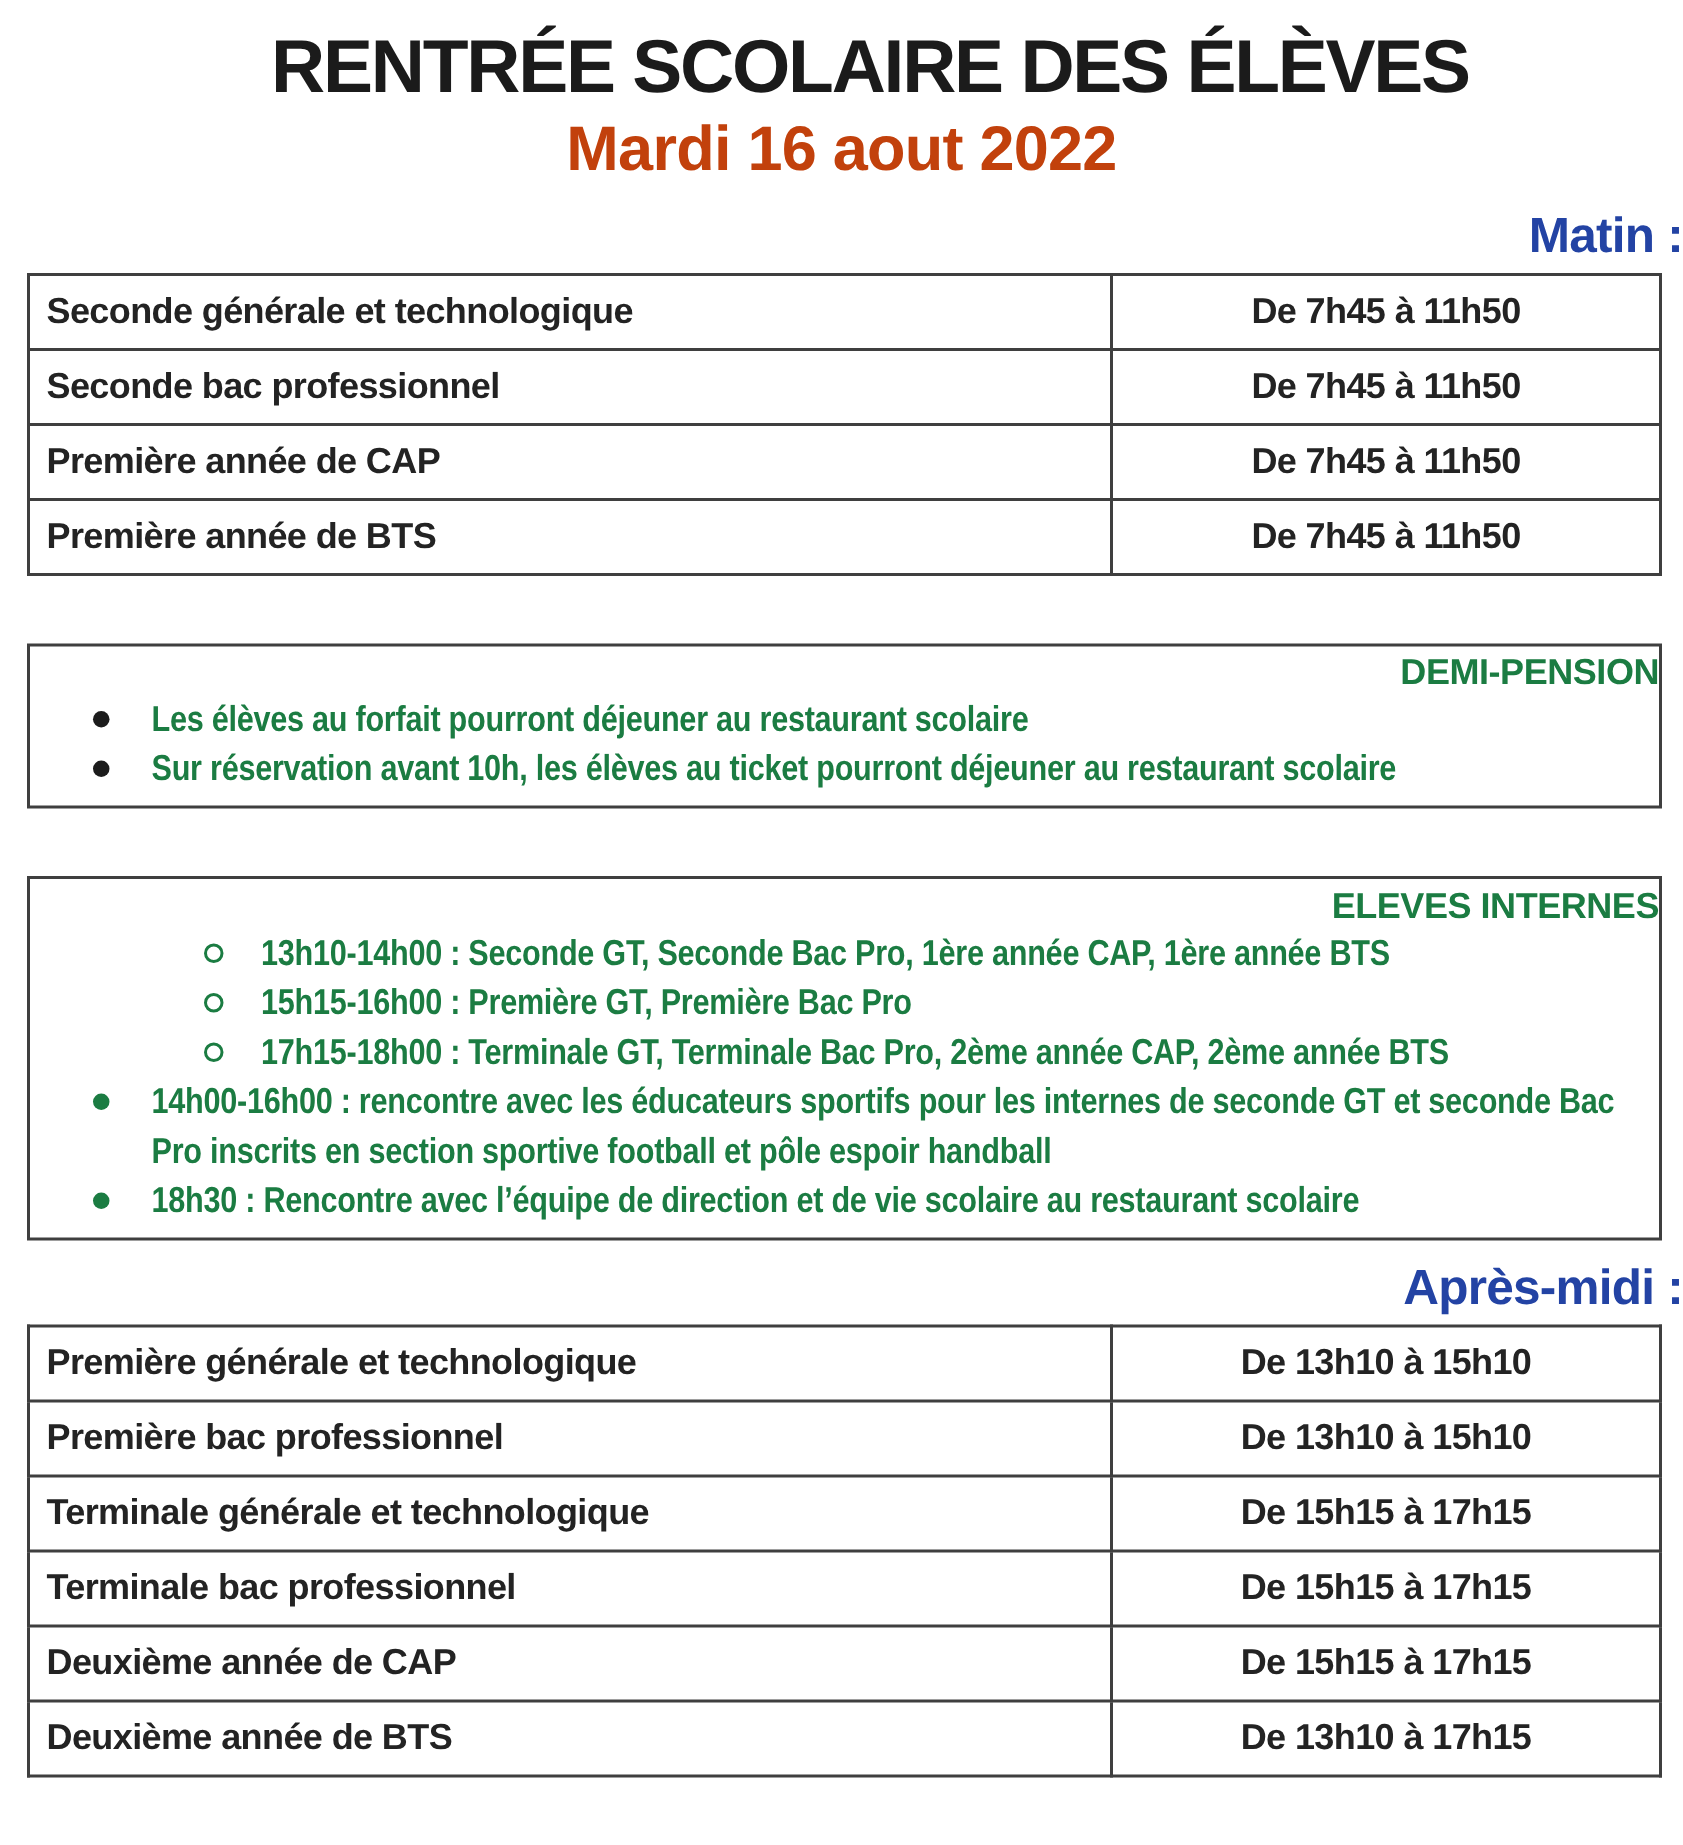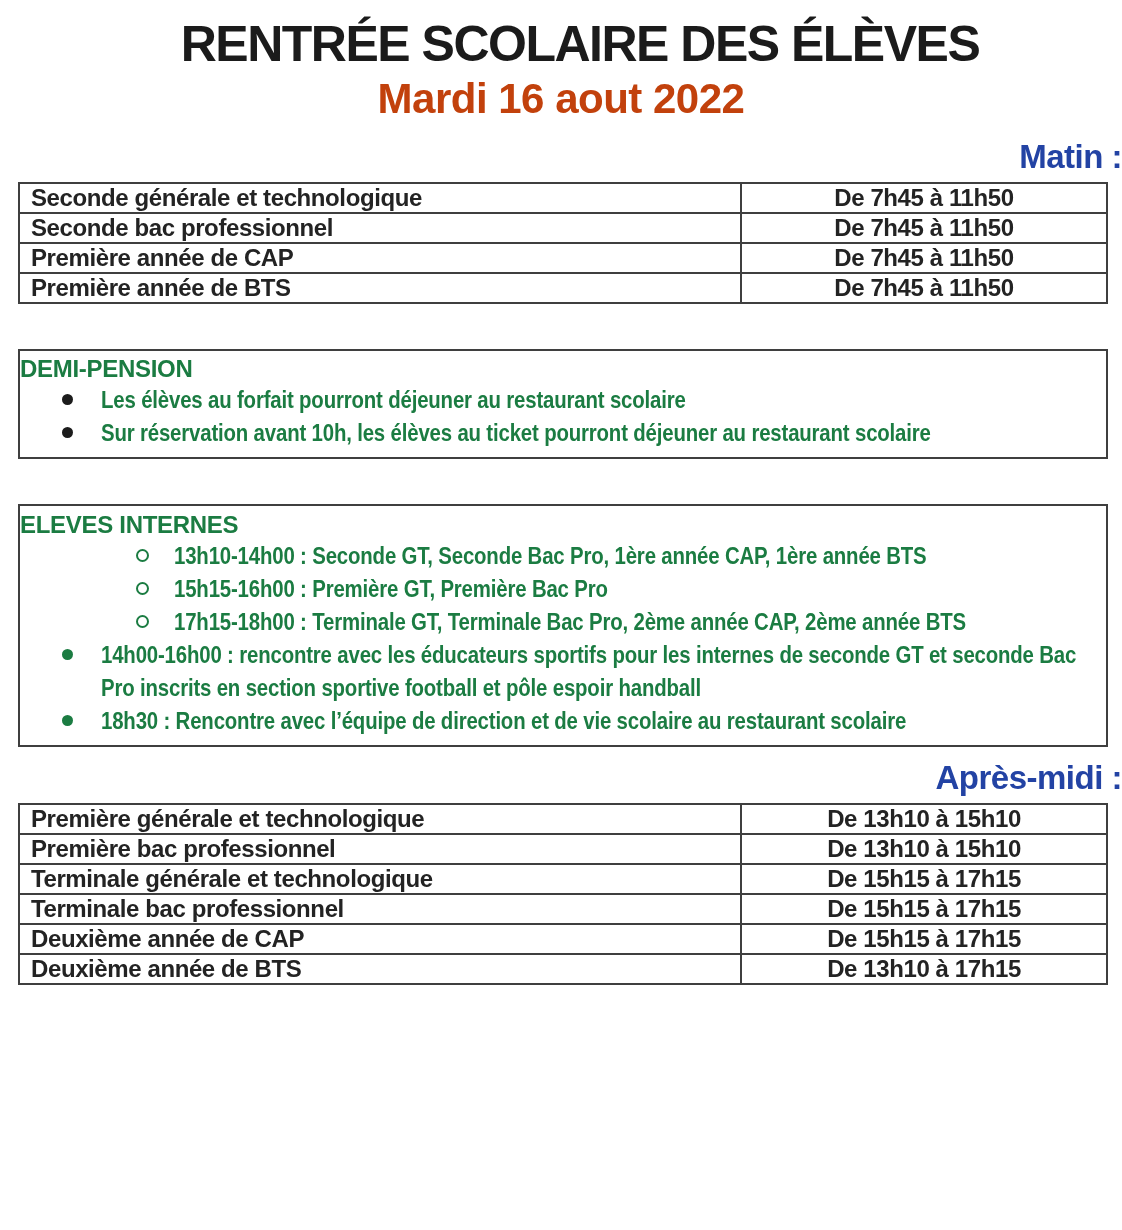"Seconde générale et technologique" table.sched td { height: 30px -> 50px }
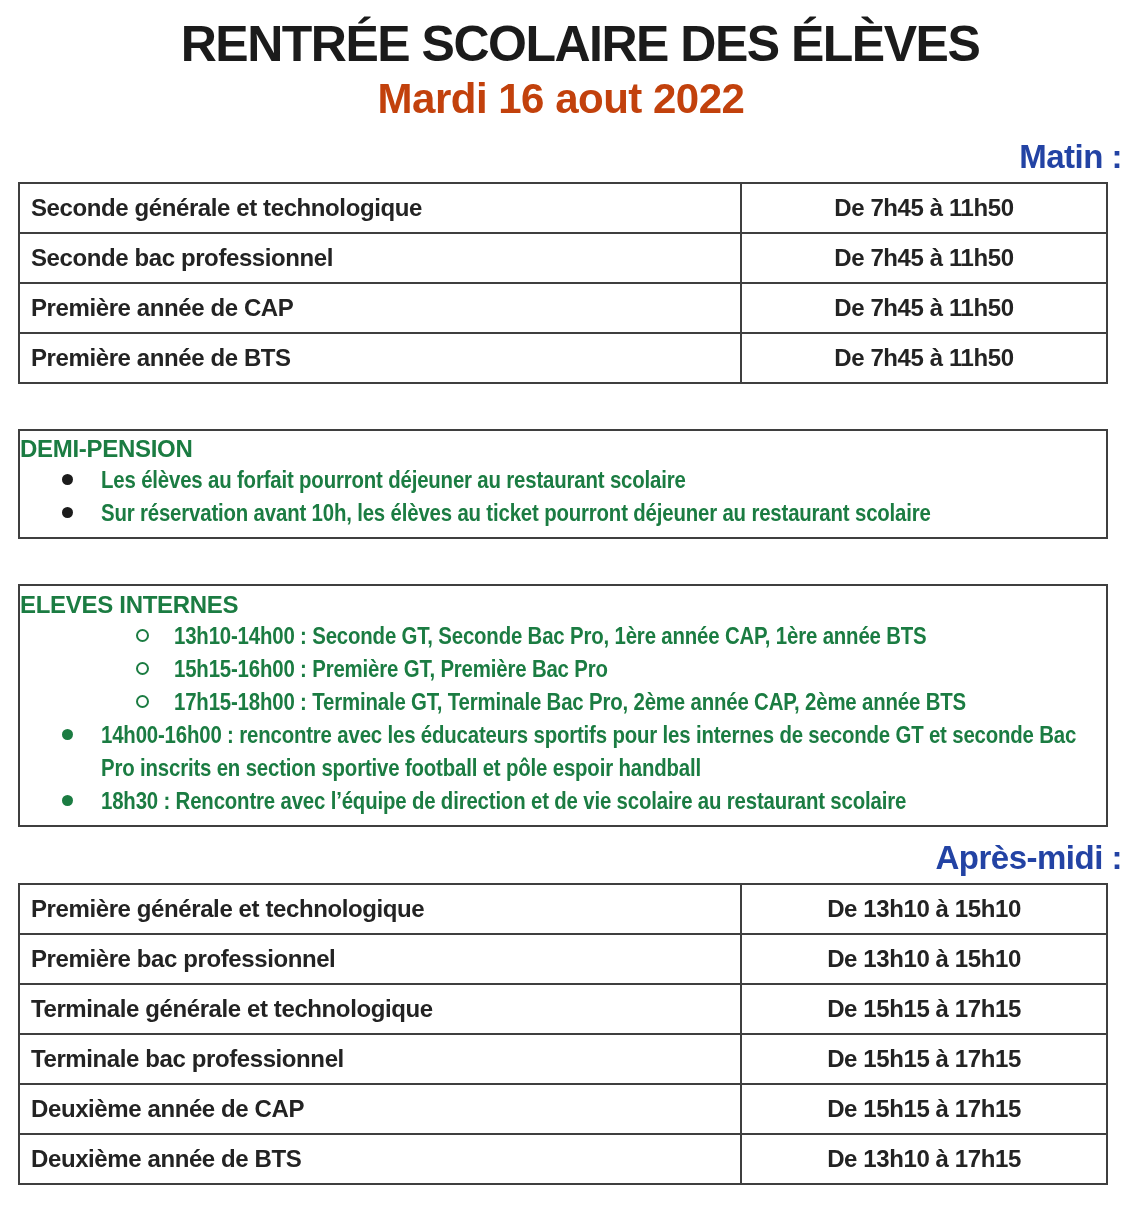"DEMI-PENSION" .box-heading { text-align: left -> right }
